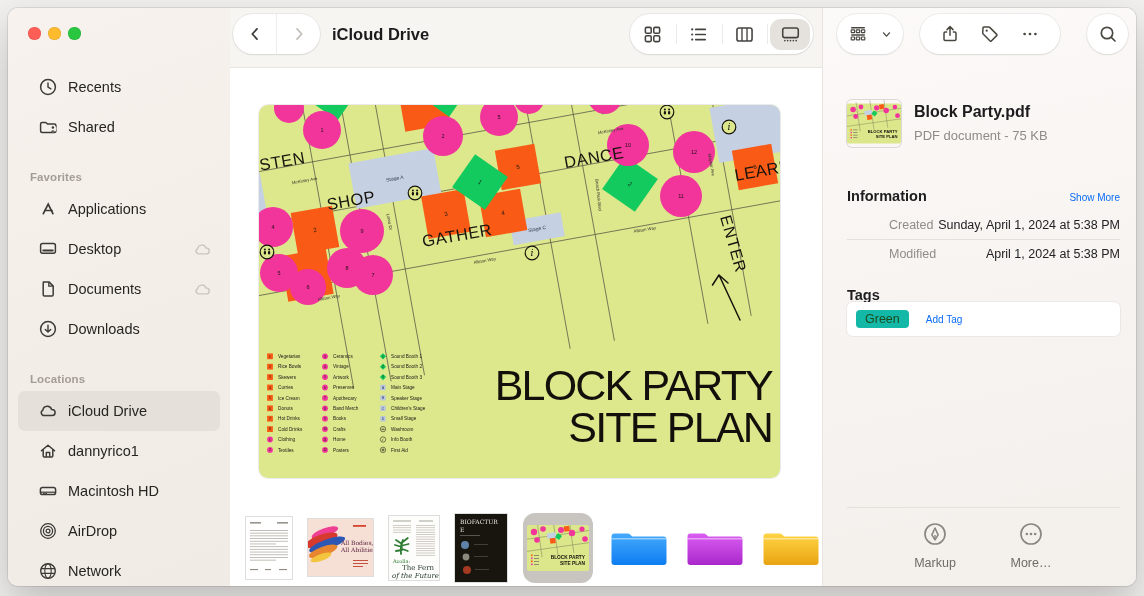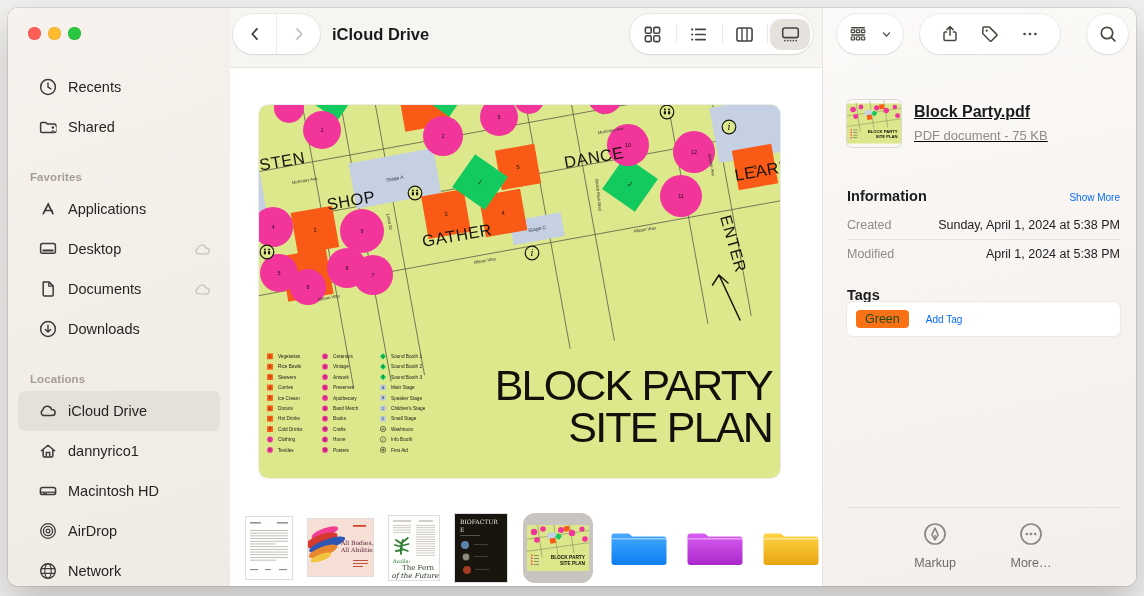"Block Party.pdf" .file-head { text-decoration: underline -> none }
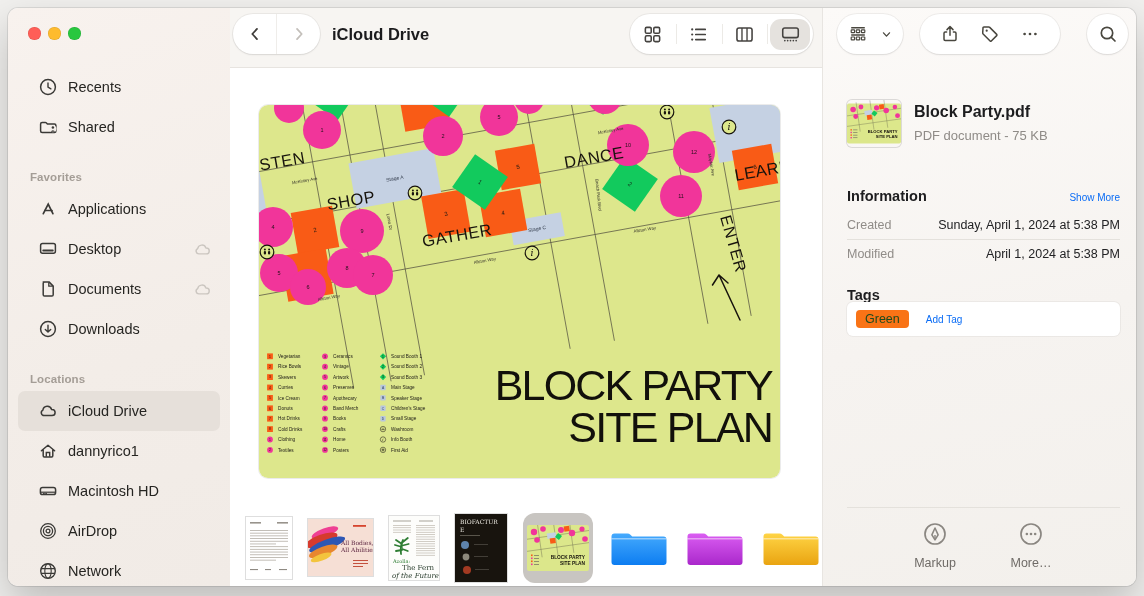"Created" .ilabel { margin-left: none -> 42px }
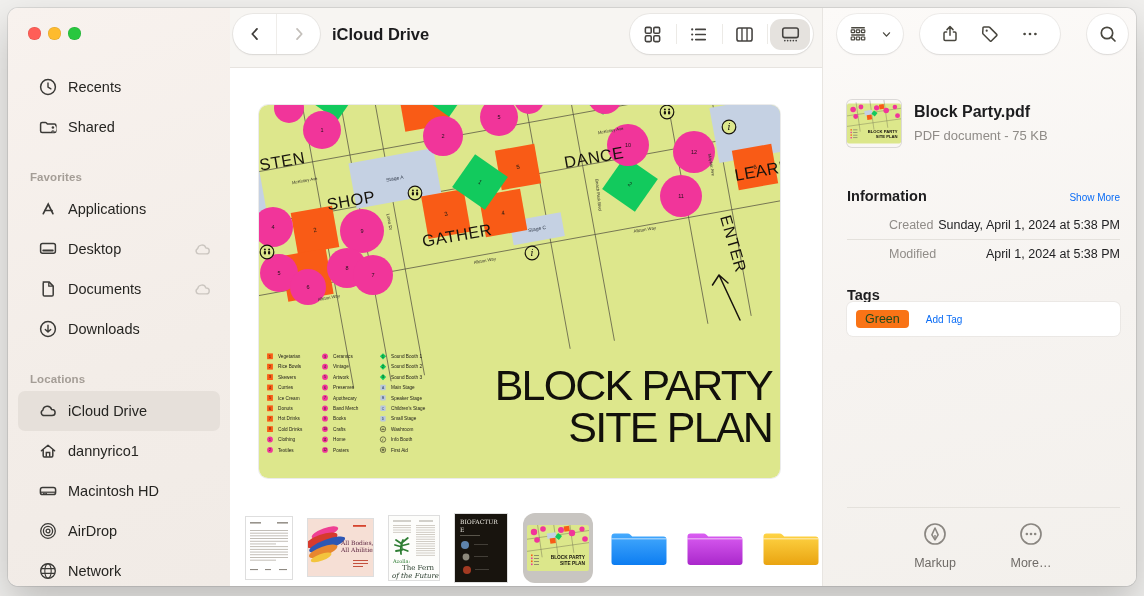"Green" span.tag-pill { background: #f97316 -> #14b8a6 }
